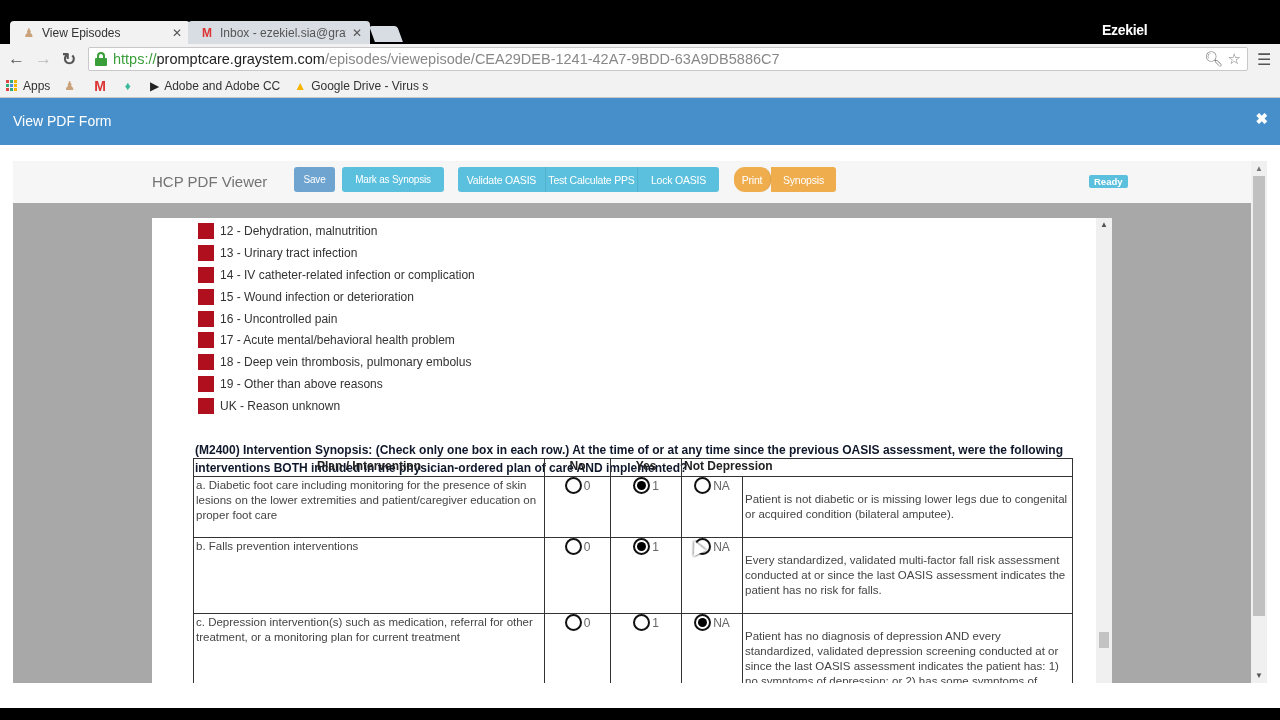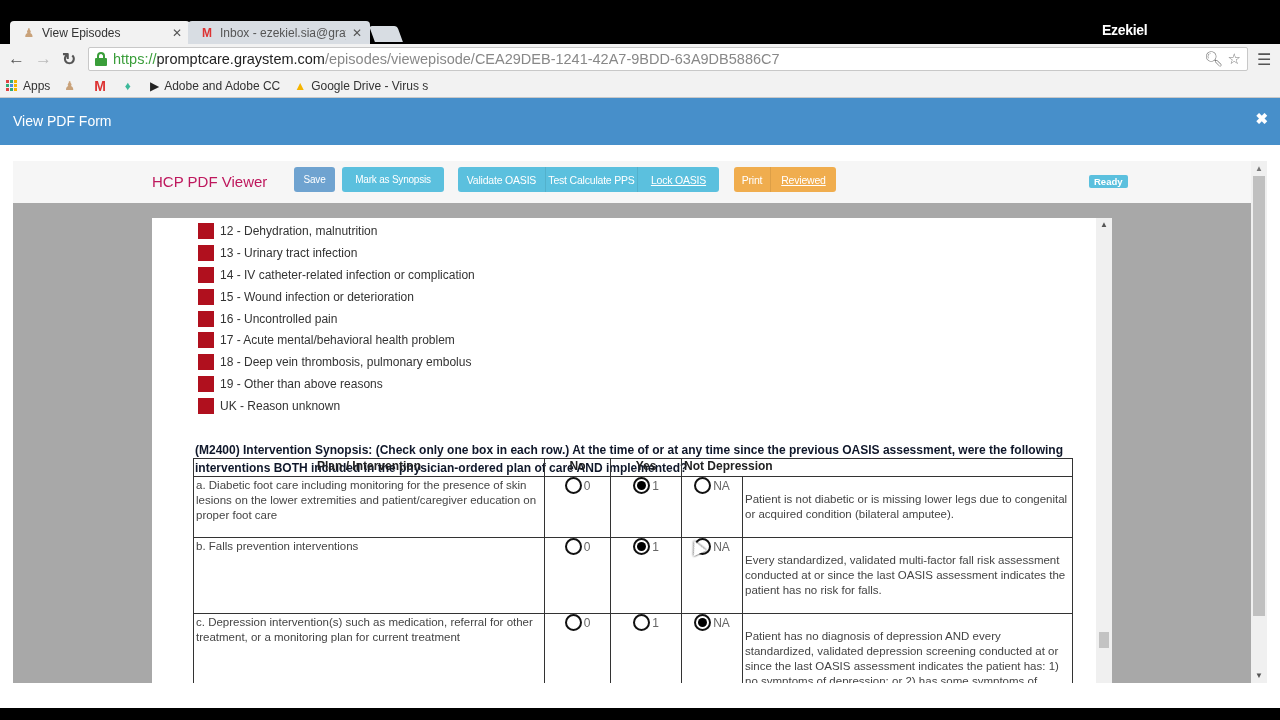"HCP PDF Viewer" .viewer-name { color: #be185d -> #737373 }
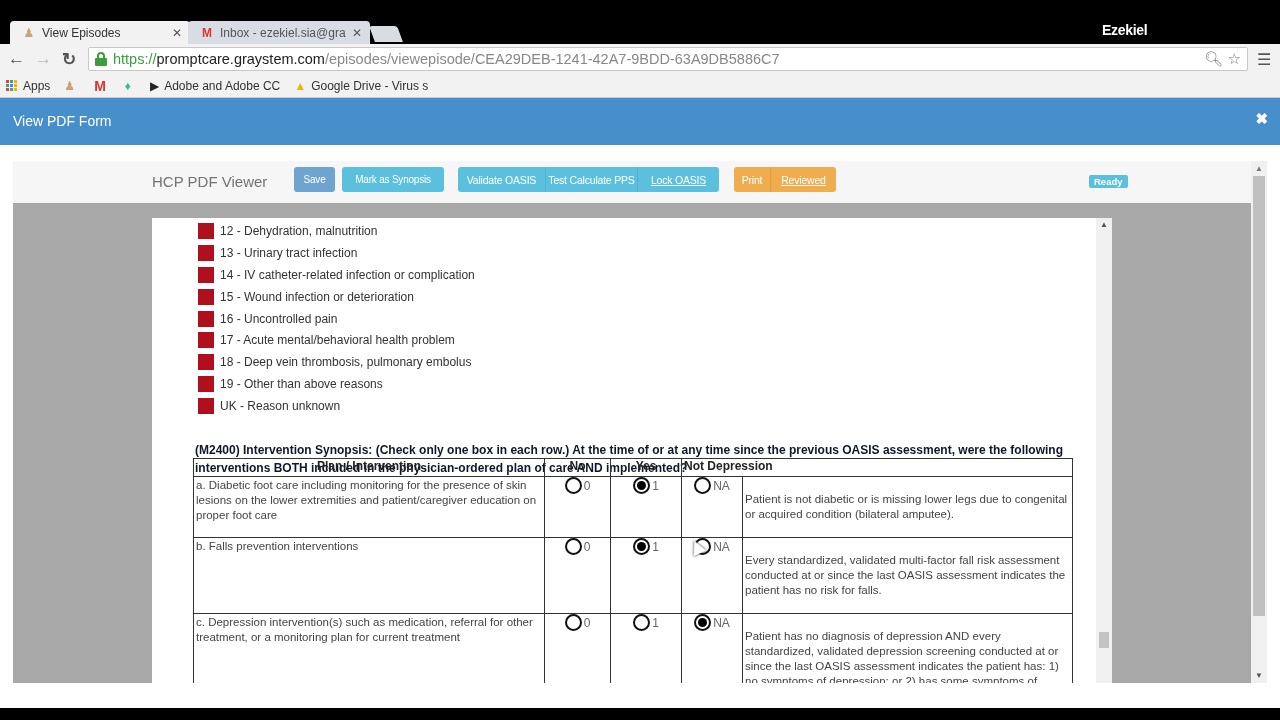"Lock OASIS" .btn-group .seg:last-child { text-decoration: underline -> none }
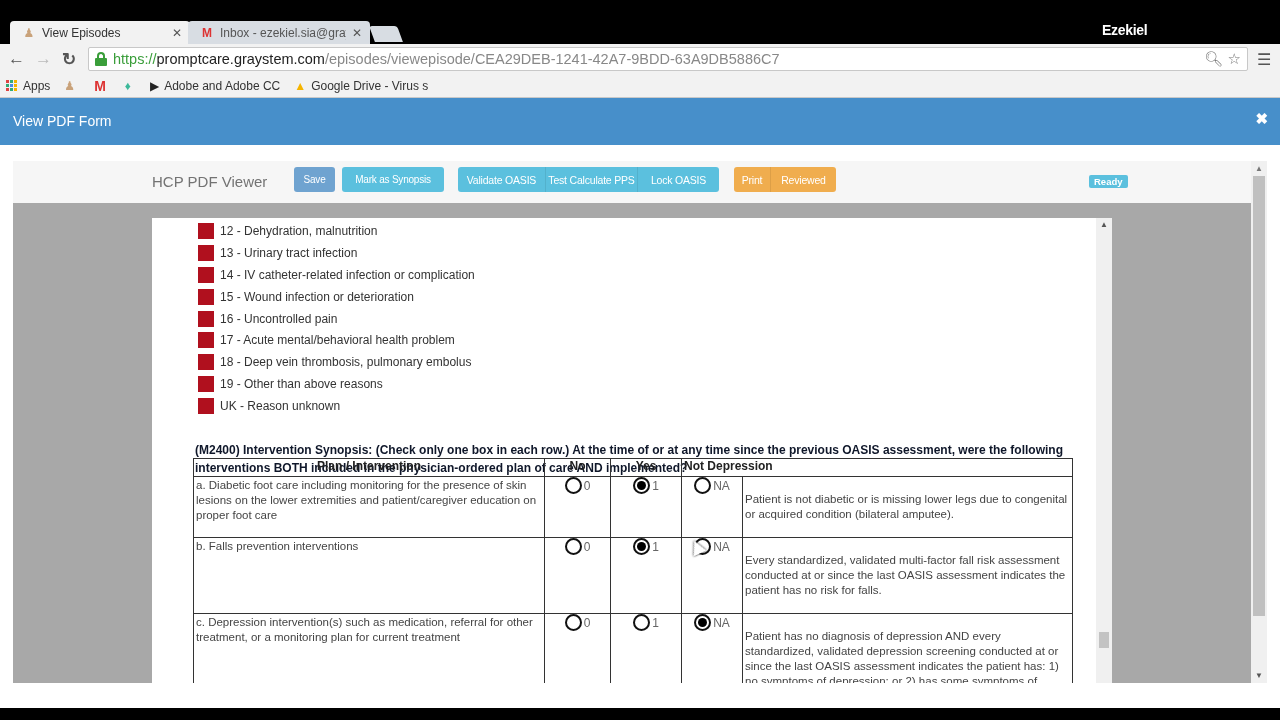"Print" div.seg { border-radius: none -> 11px }
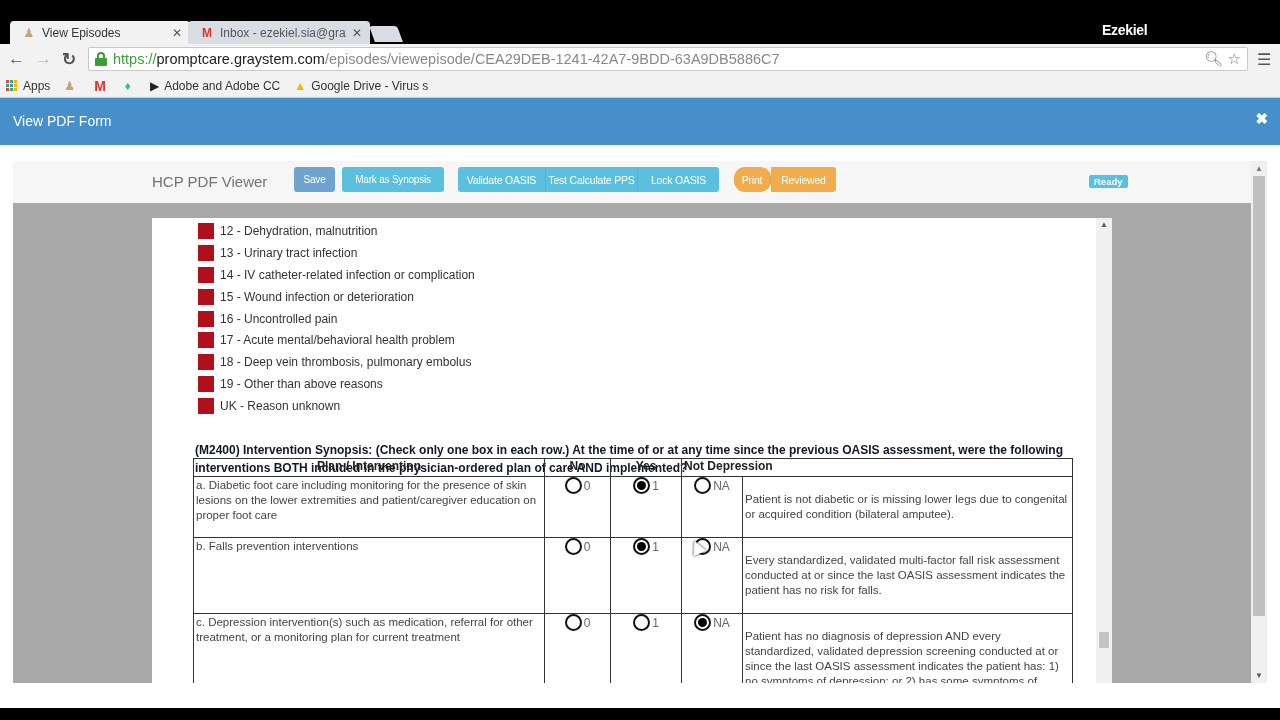"Reviewed" div.seg { text: Reviewed -> Synopsis }
